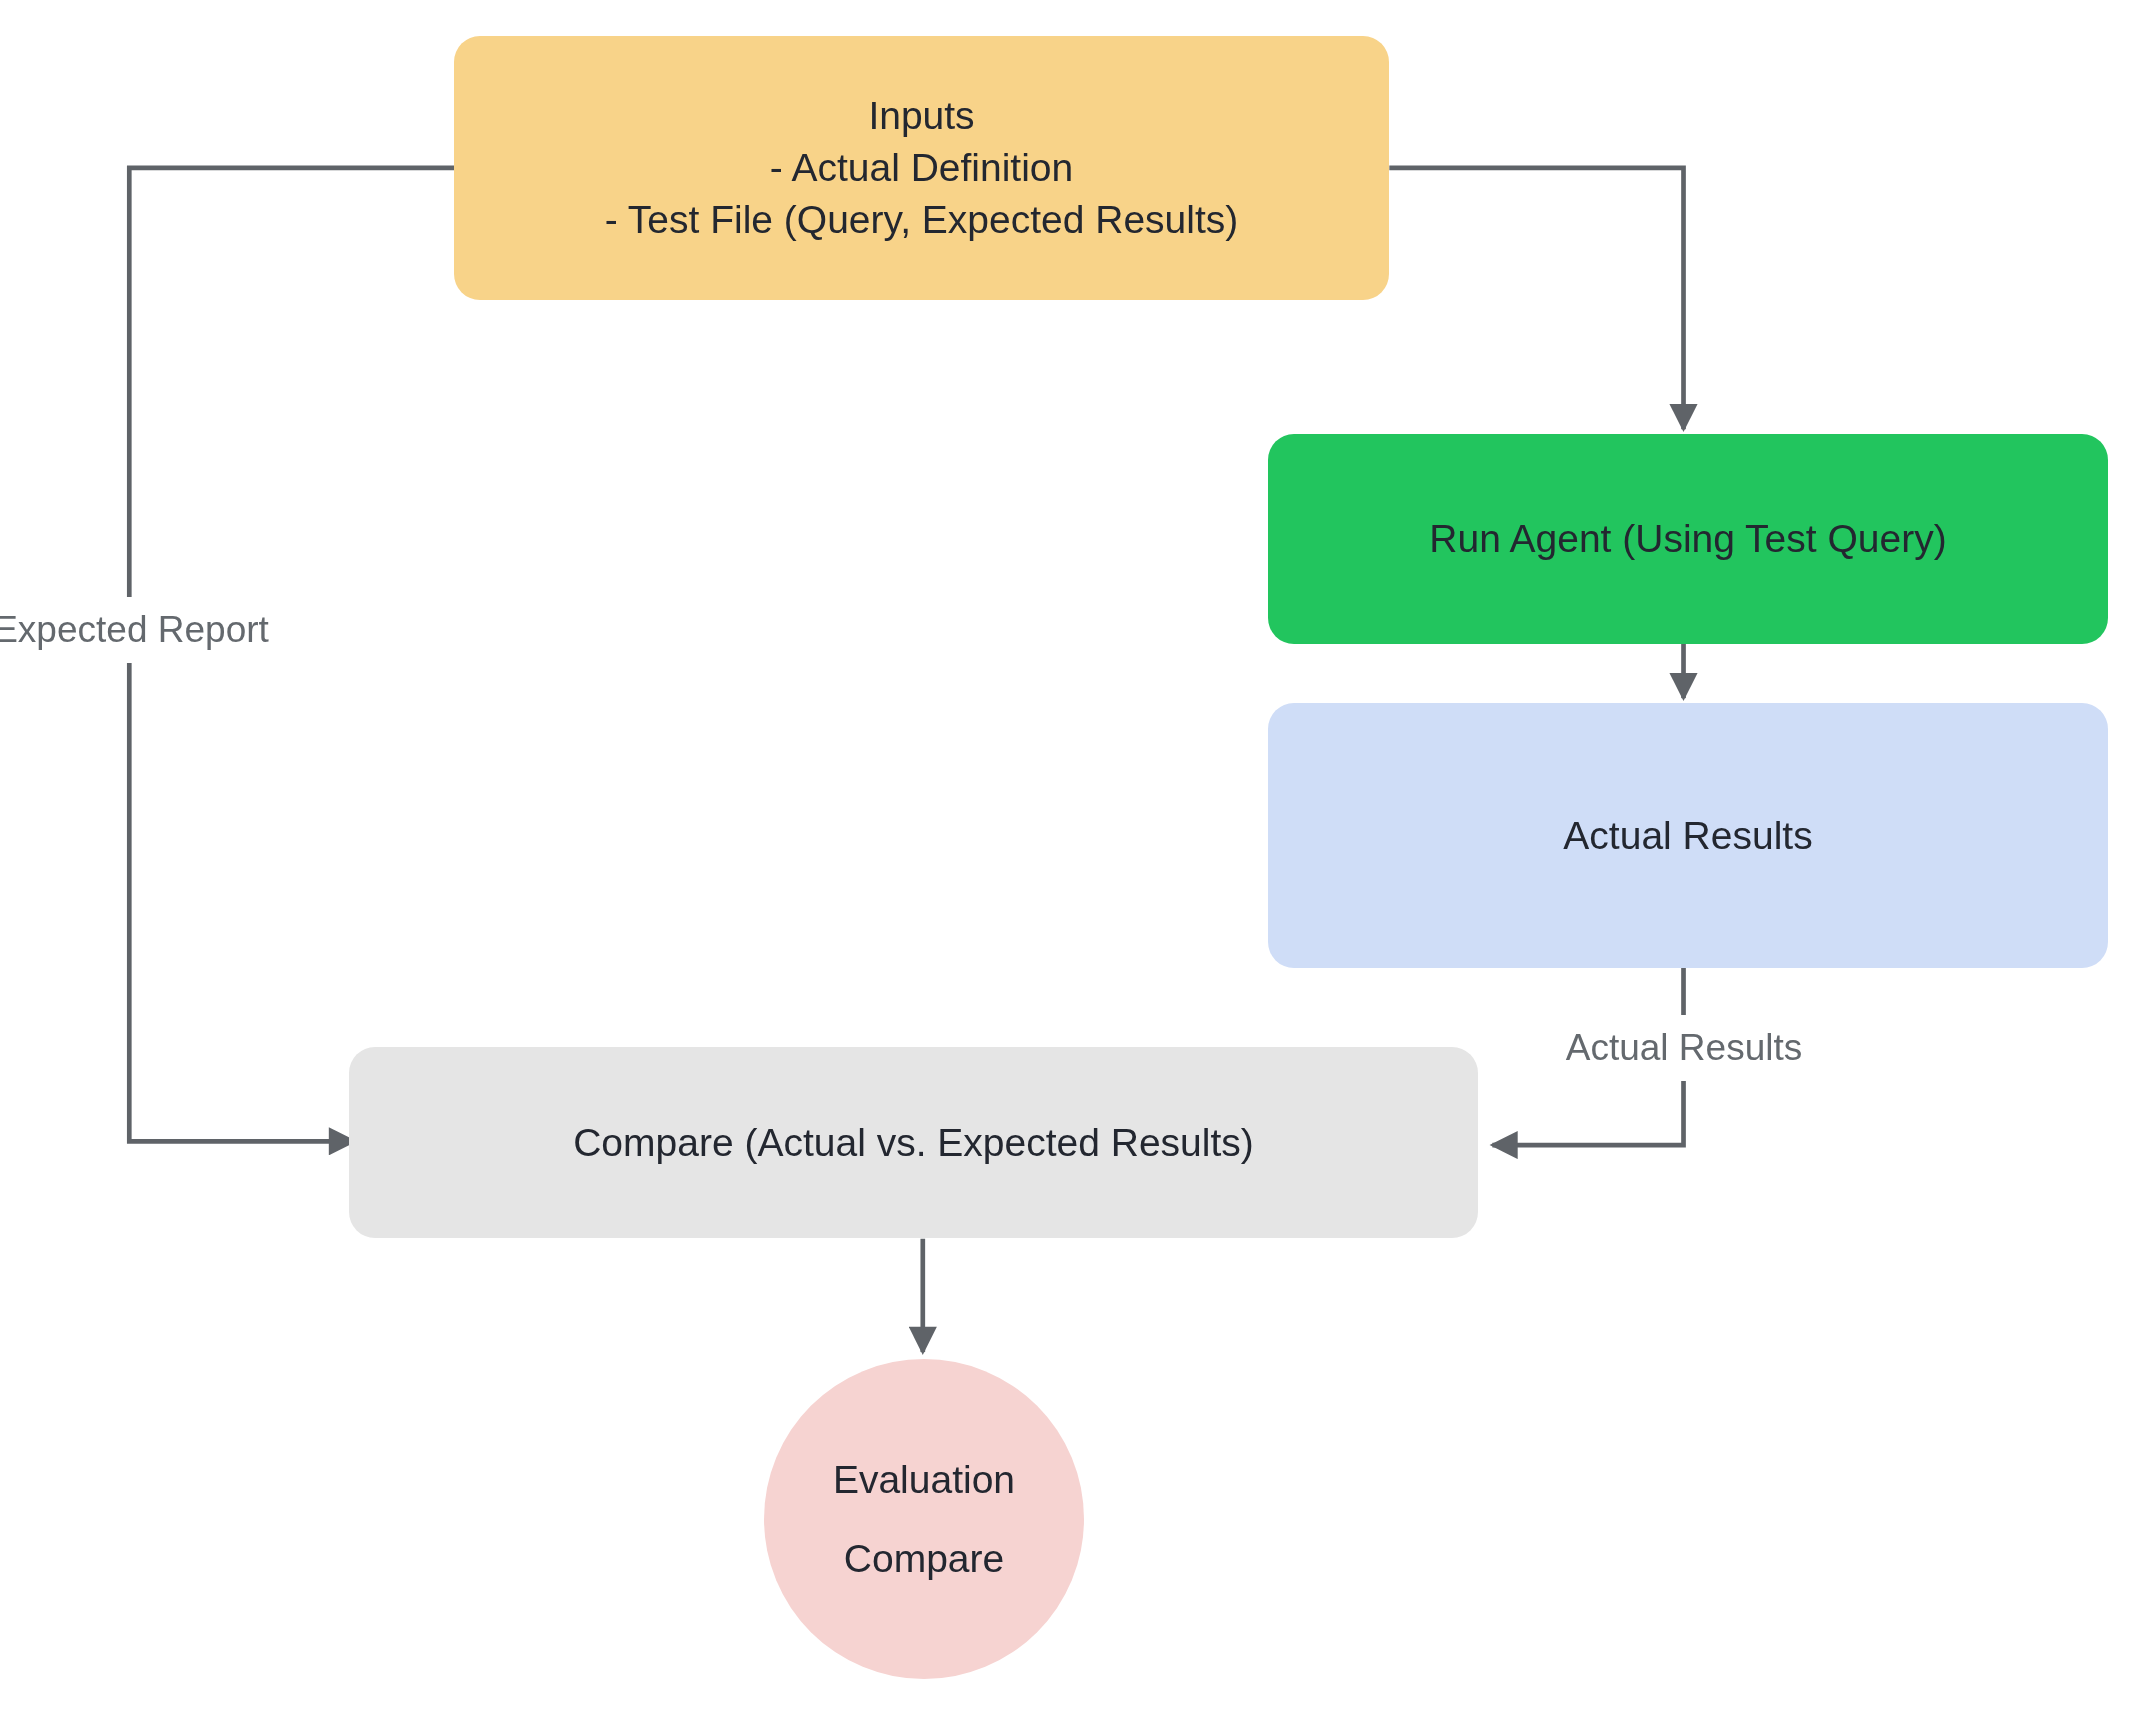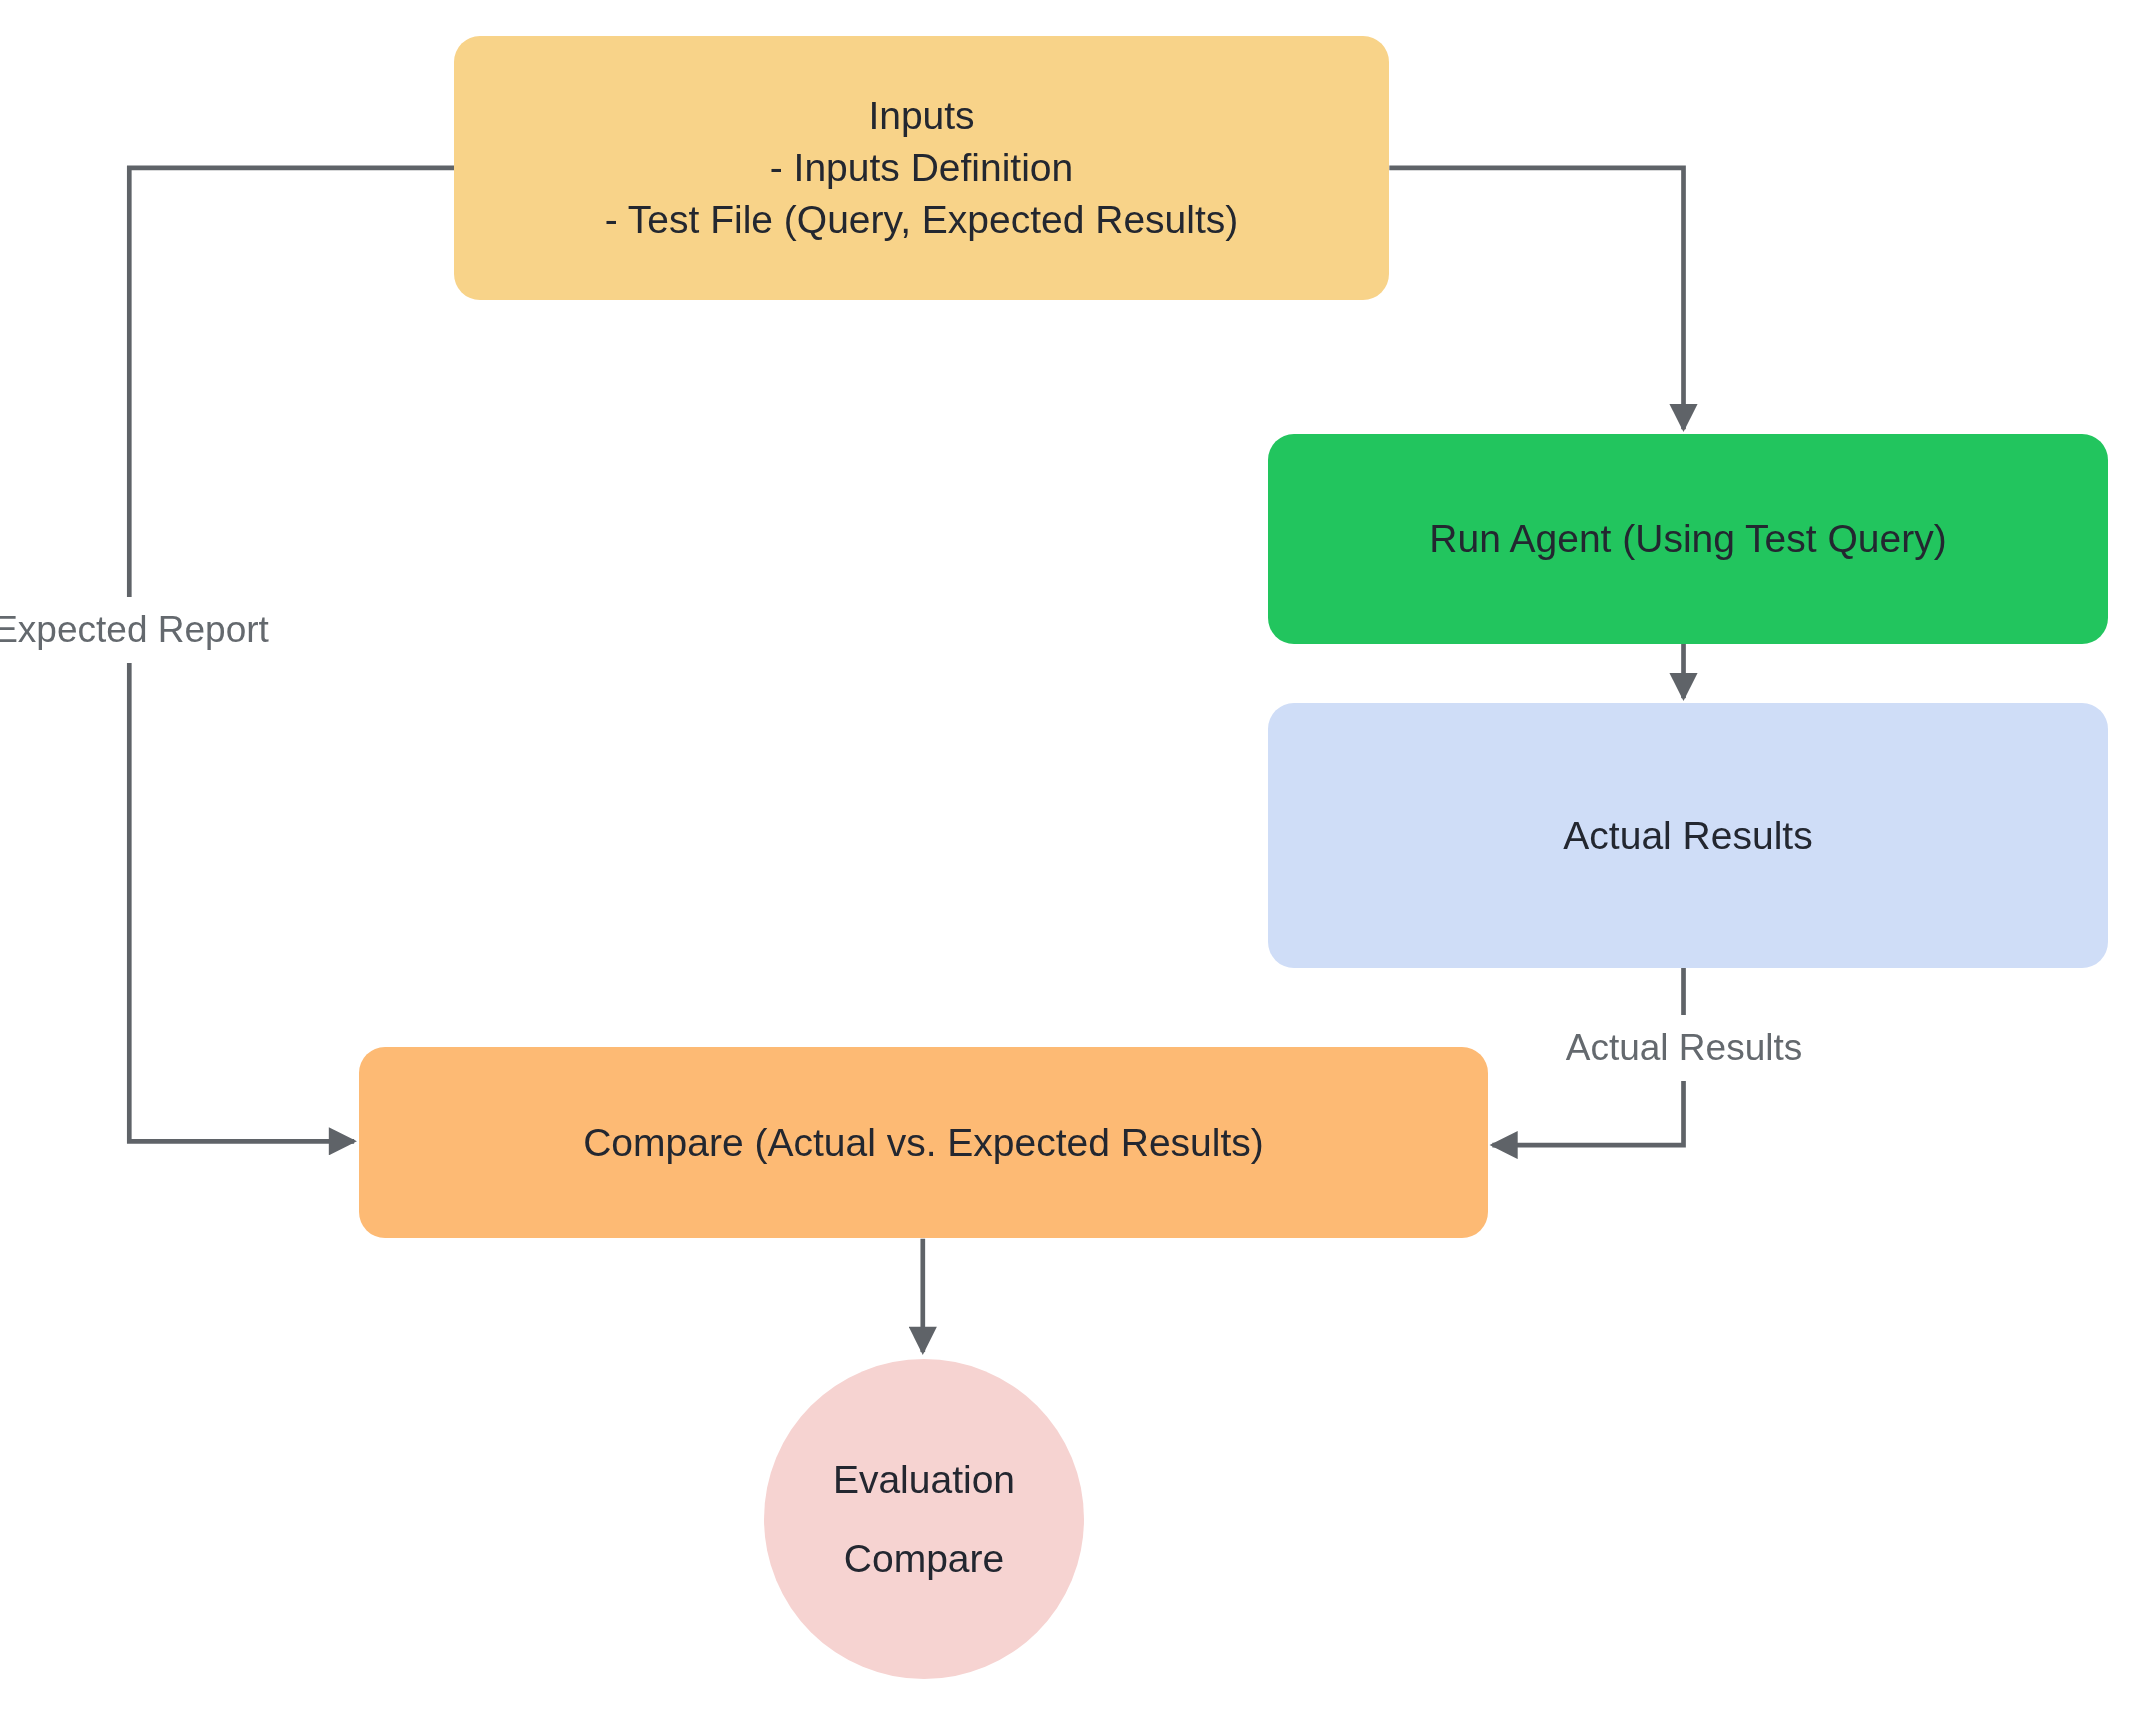"- Inputs Definition" span.line { text: Inputs -> Actual }
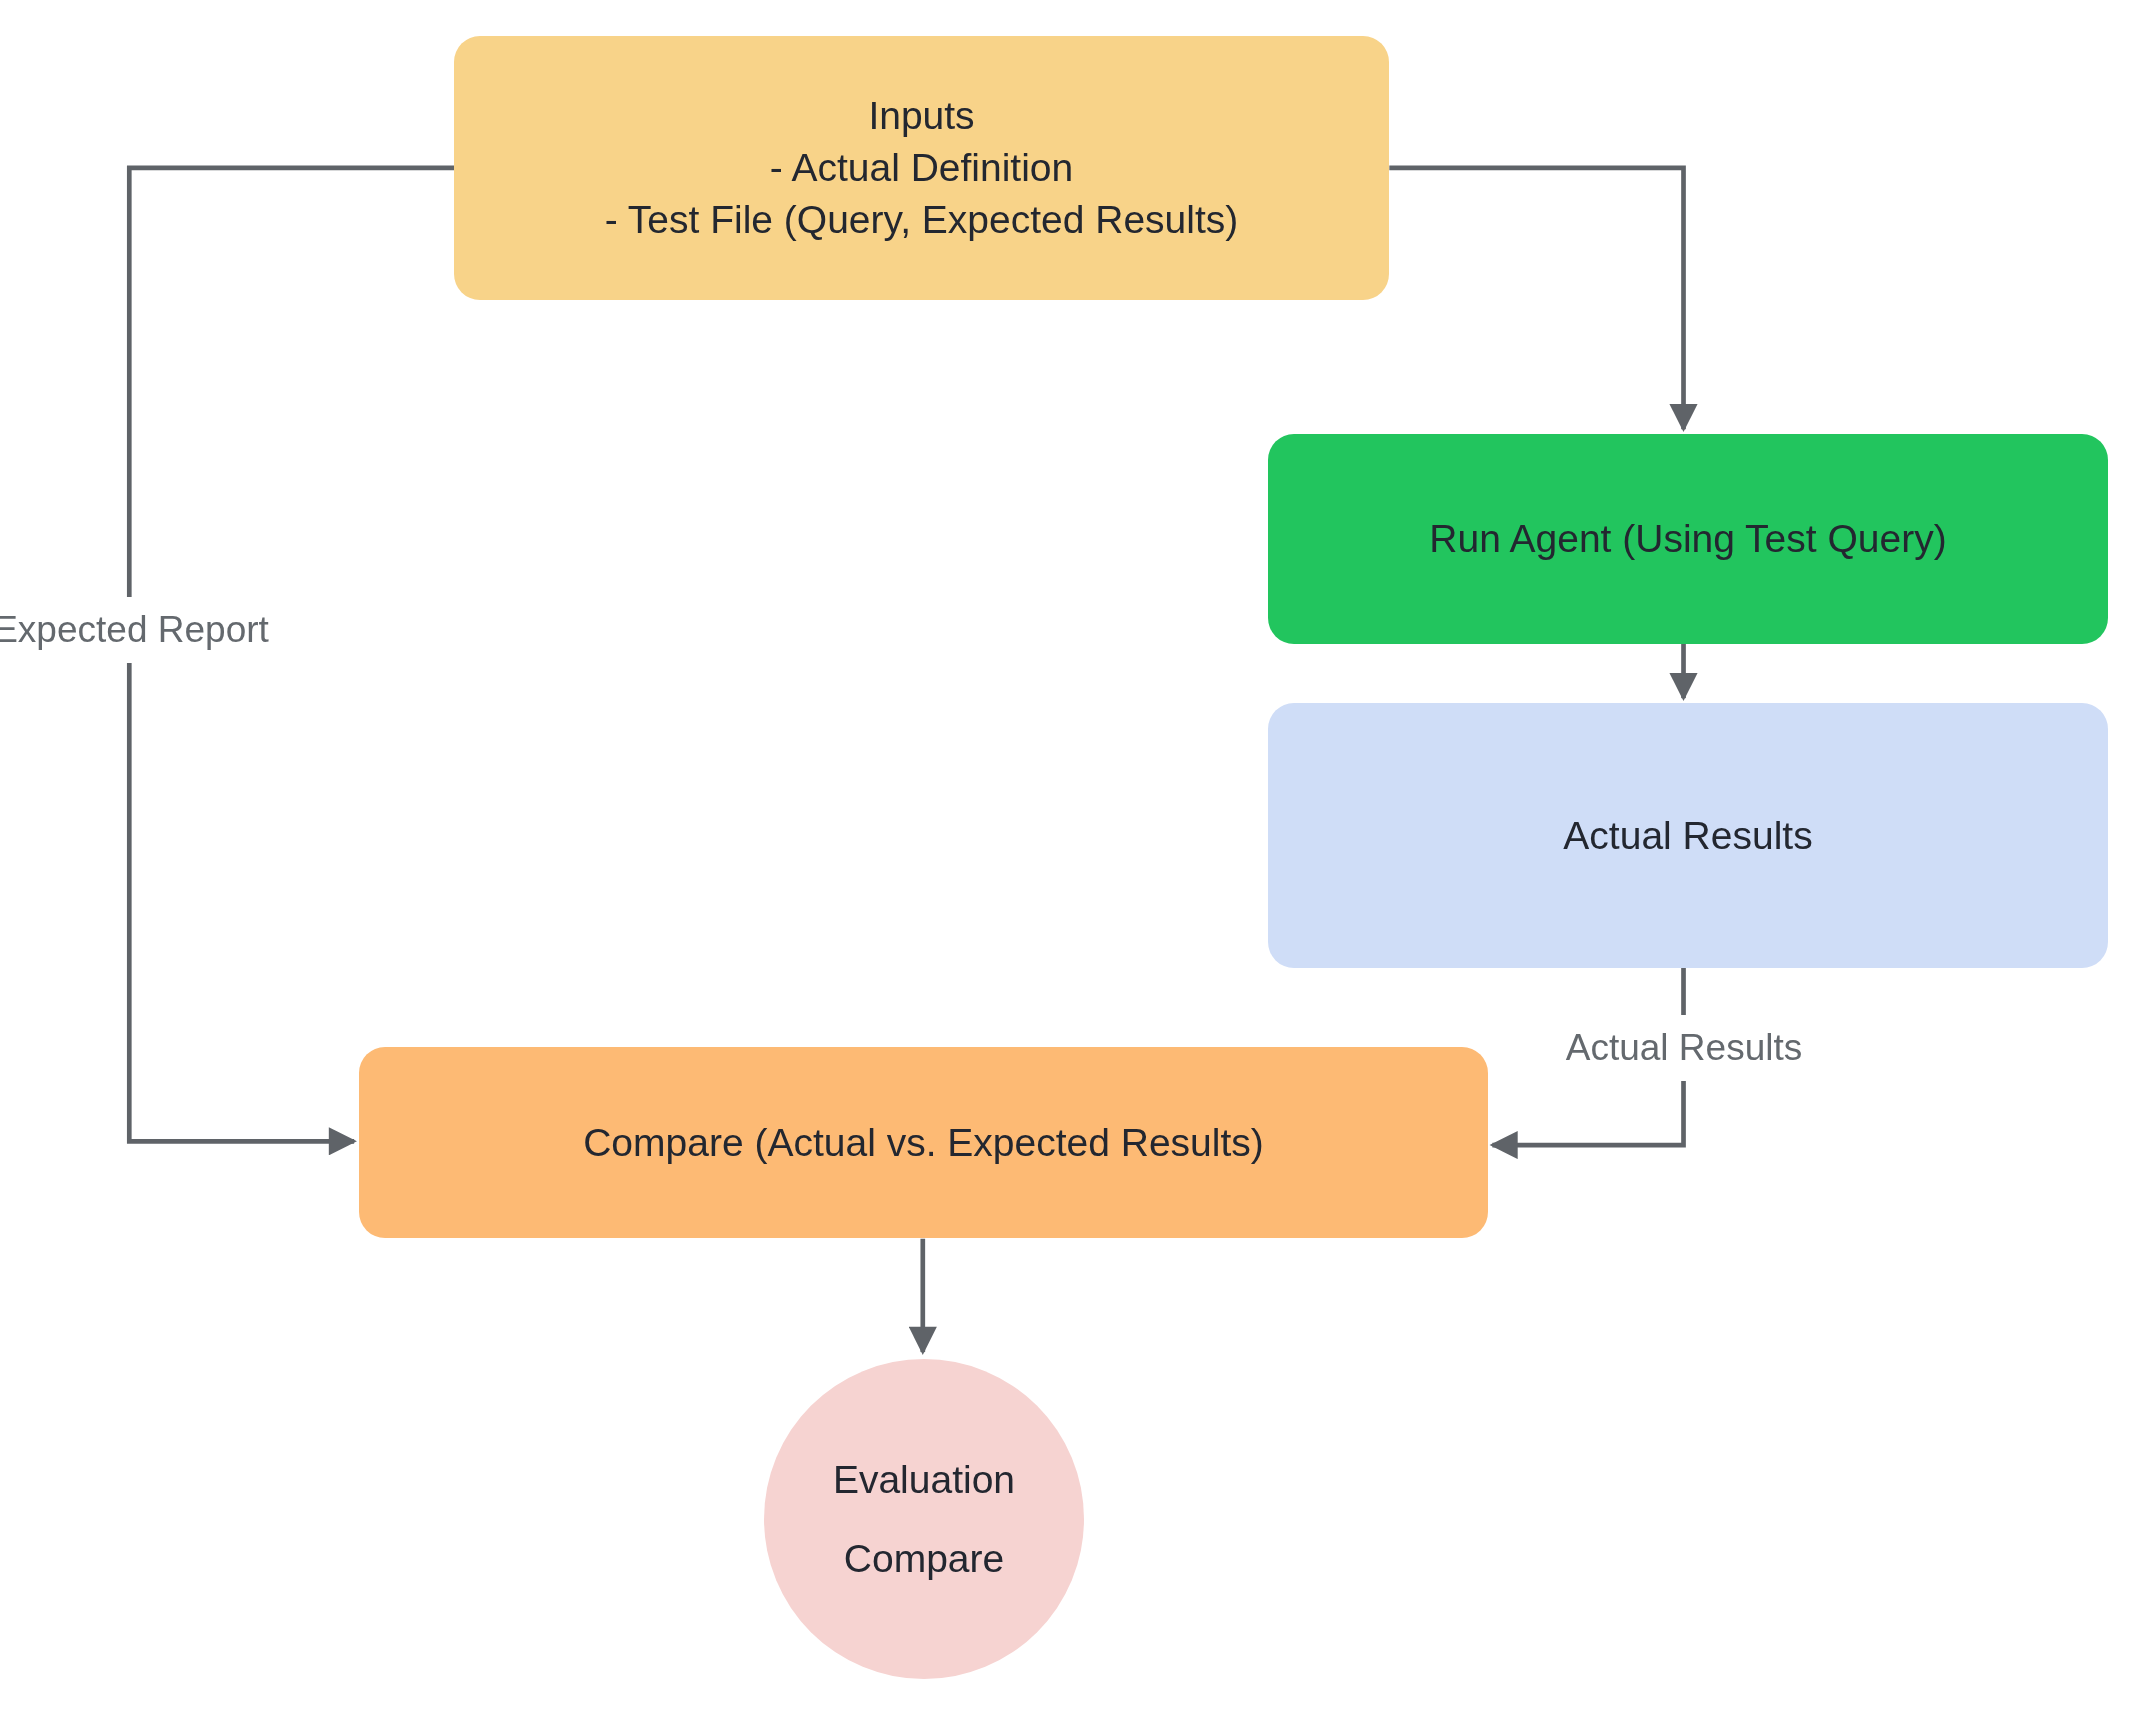"Compare (Actual vs. Expected Results)" .node-compare { background: #fdba74 -> #e5e5e5; left: 359px -> 349px }
